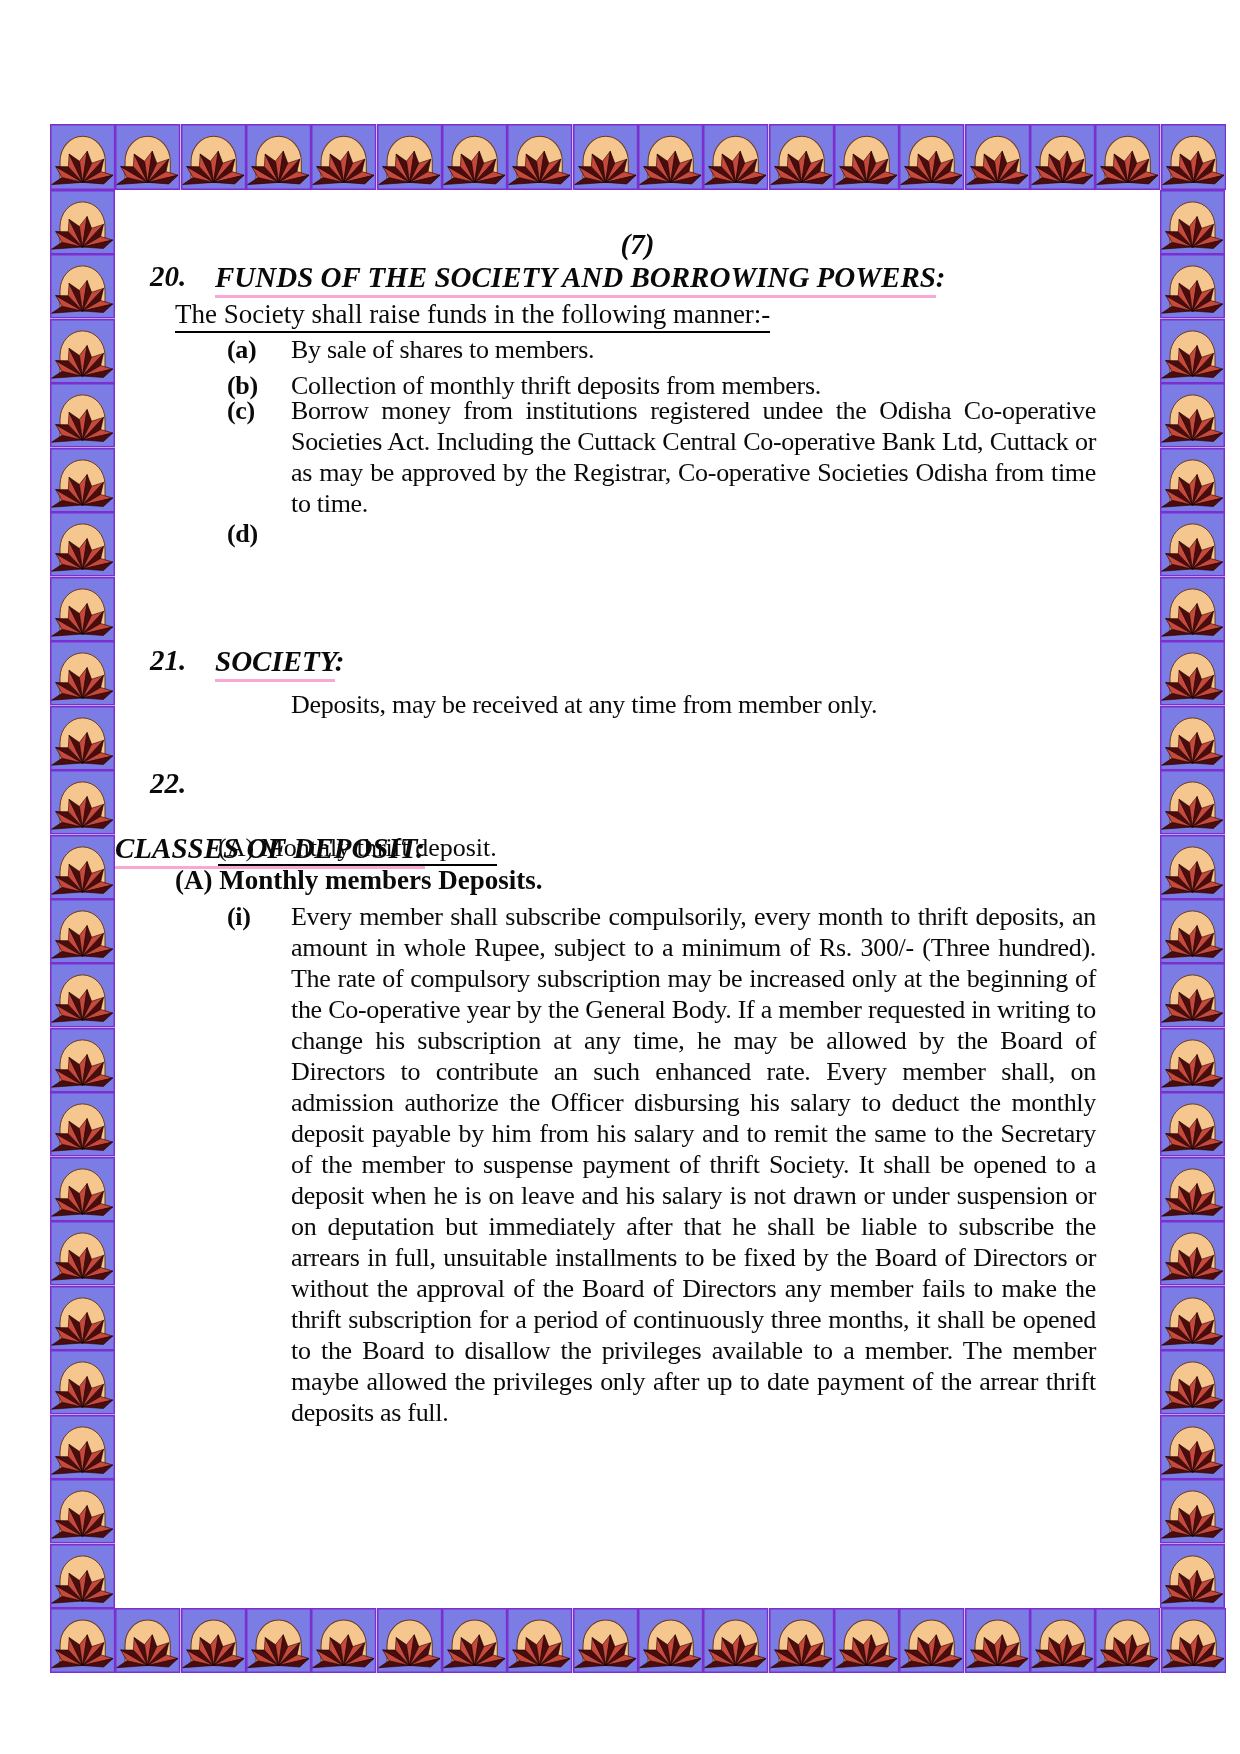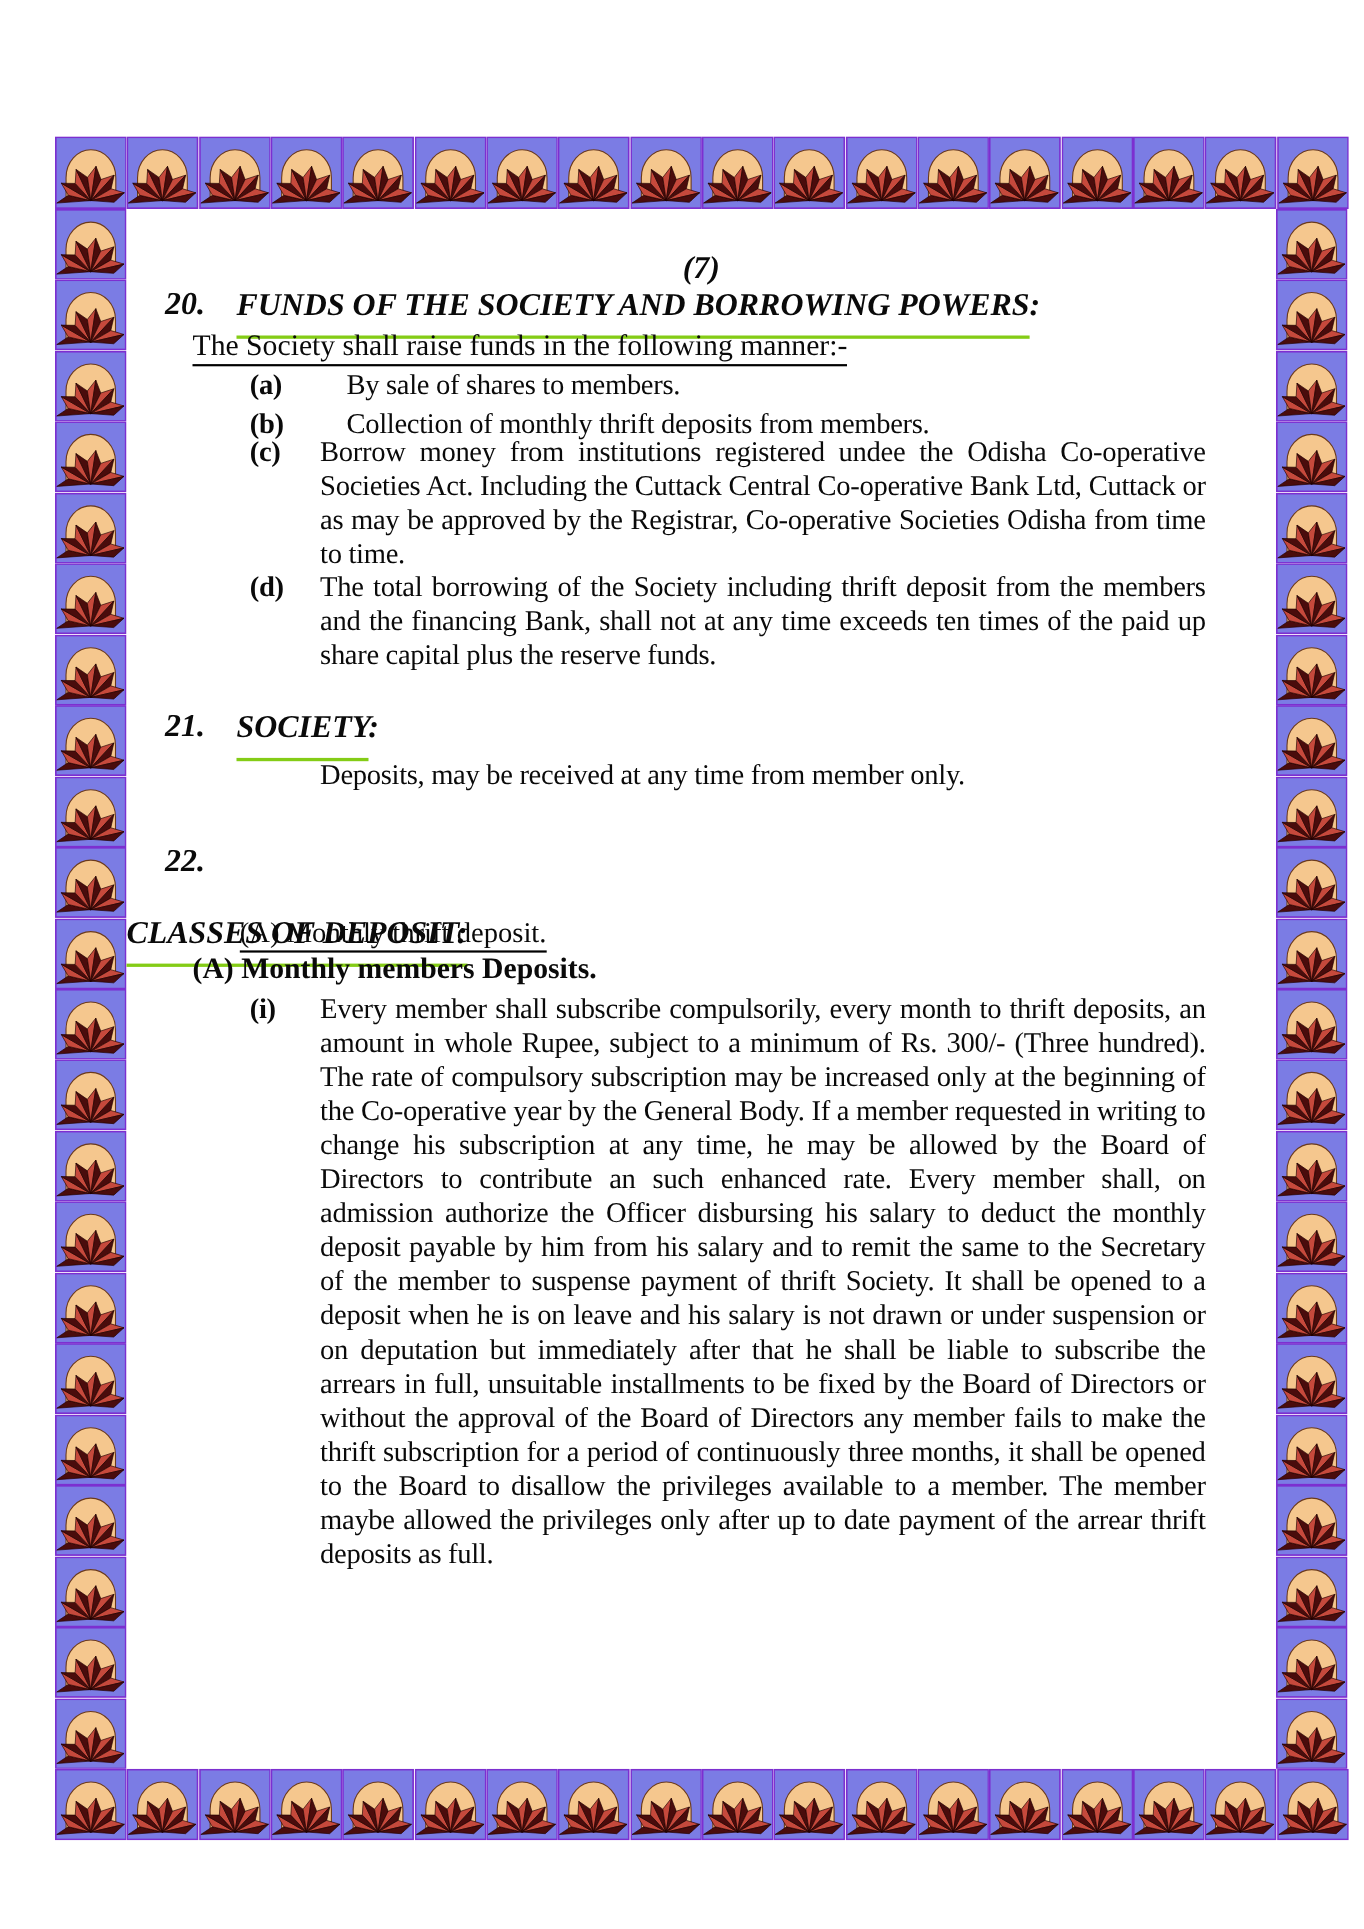"FUNDS OF THE SOCIETY AND" .sec-title { border-bottom: 3px solid #84cc16 -> 3px solid #f9a8d4; padding-bottom: 12px -> 2px }
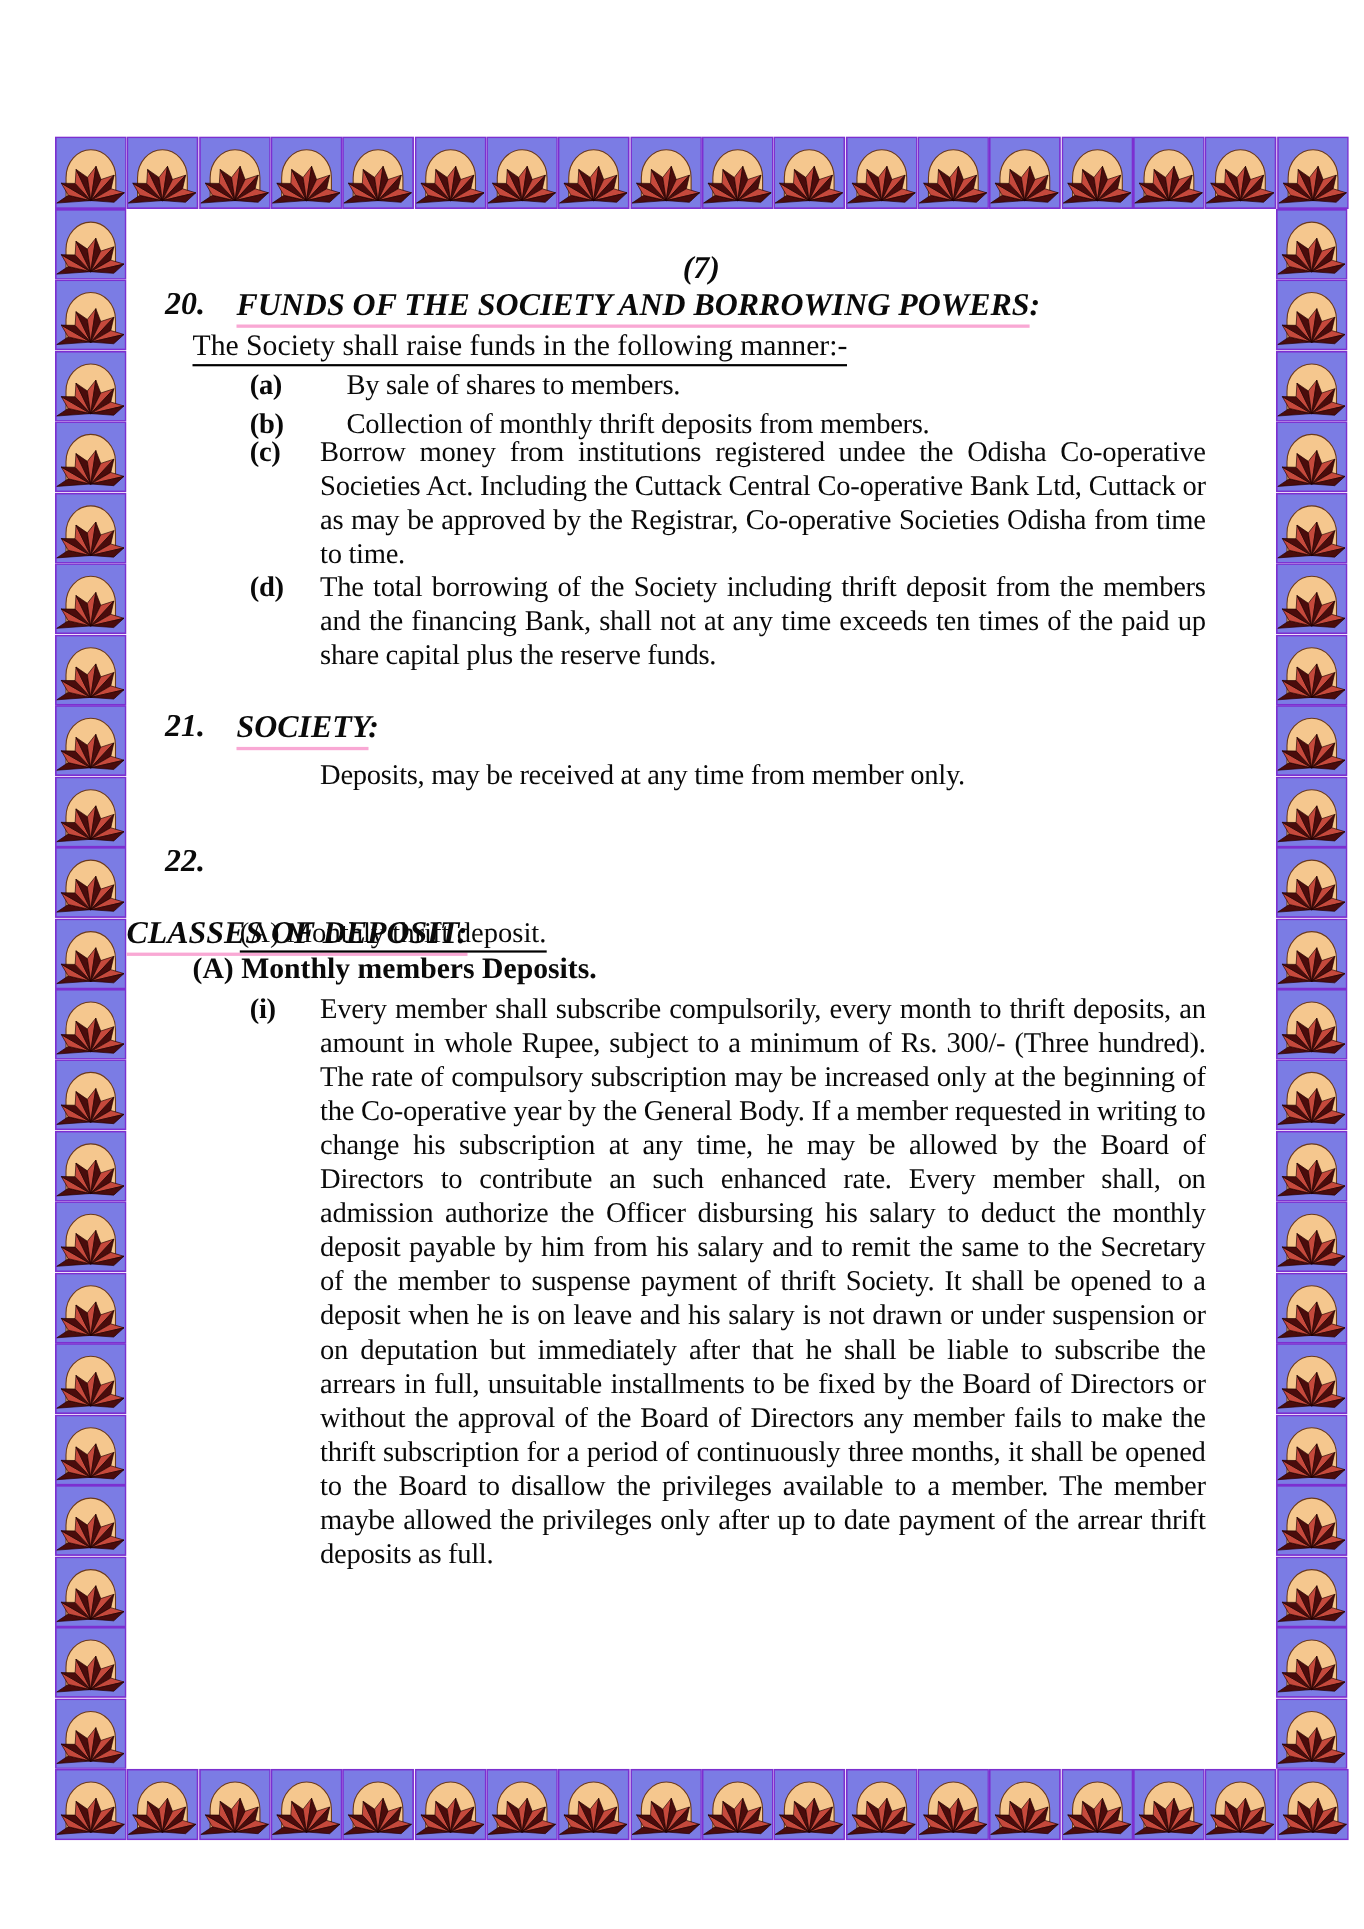"By sale of shares to" .li-text.single { margin-left: 24px -> none }
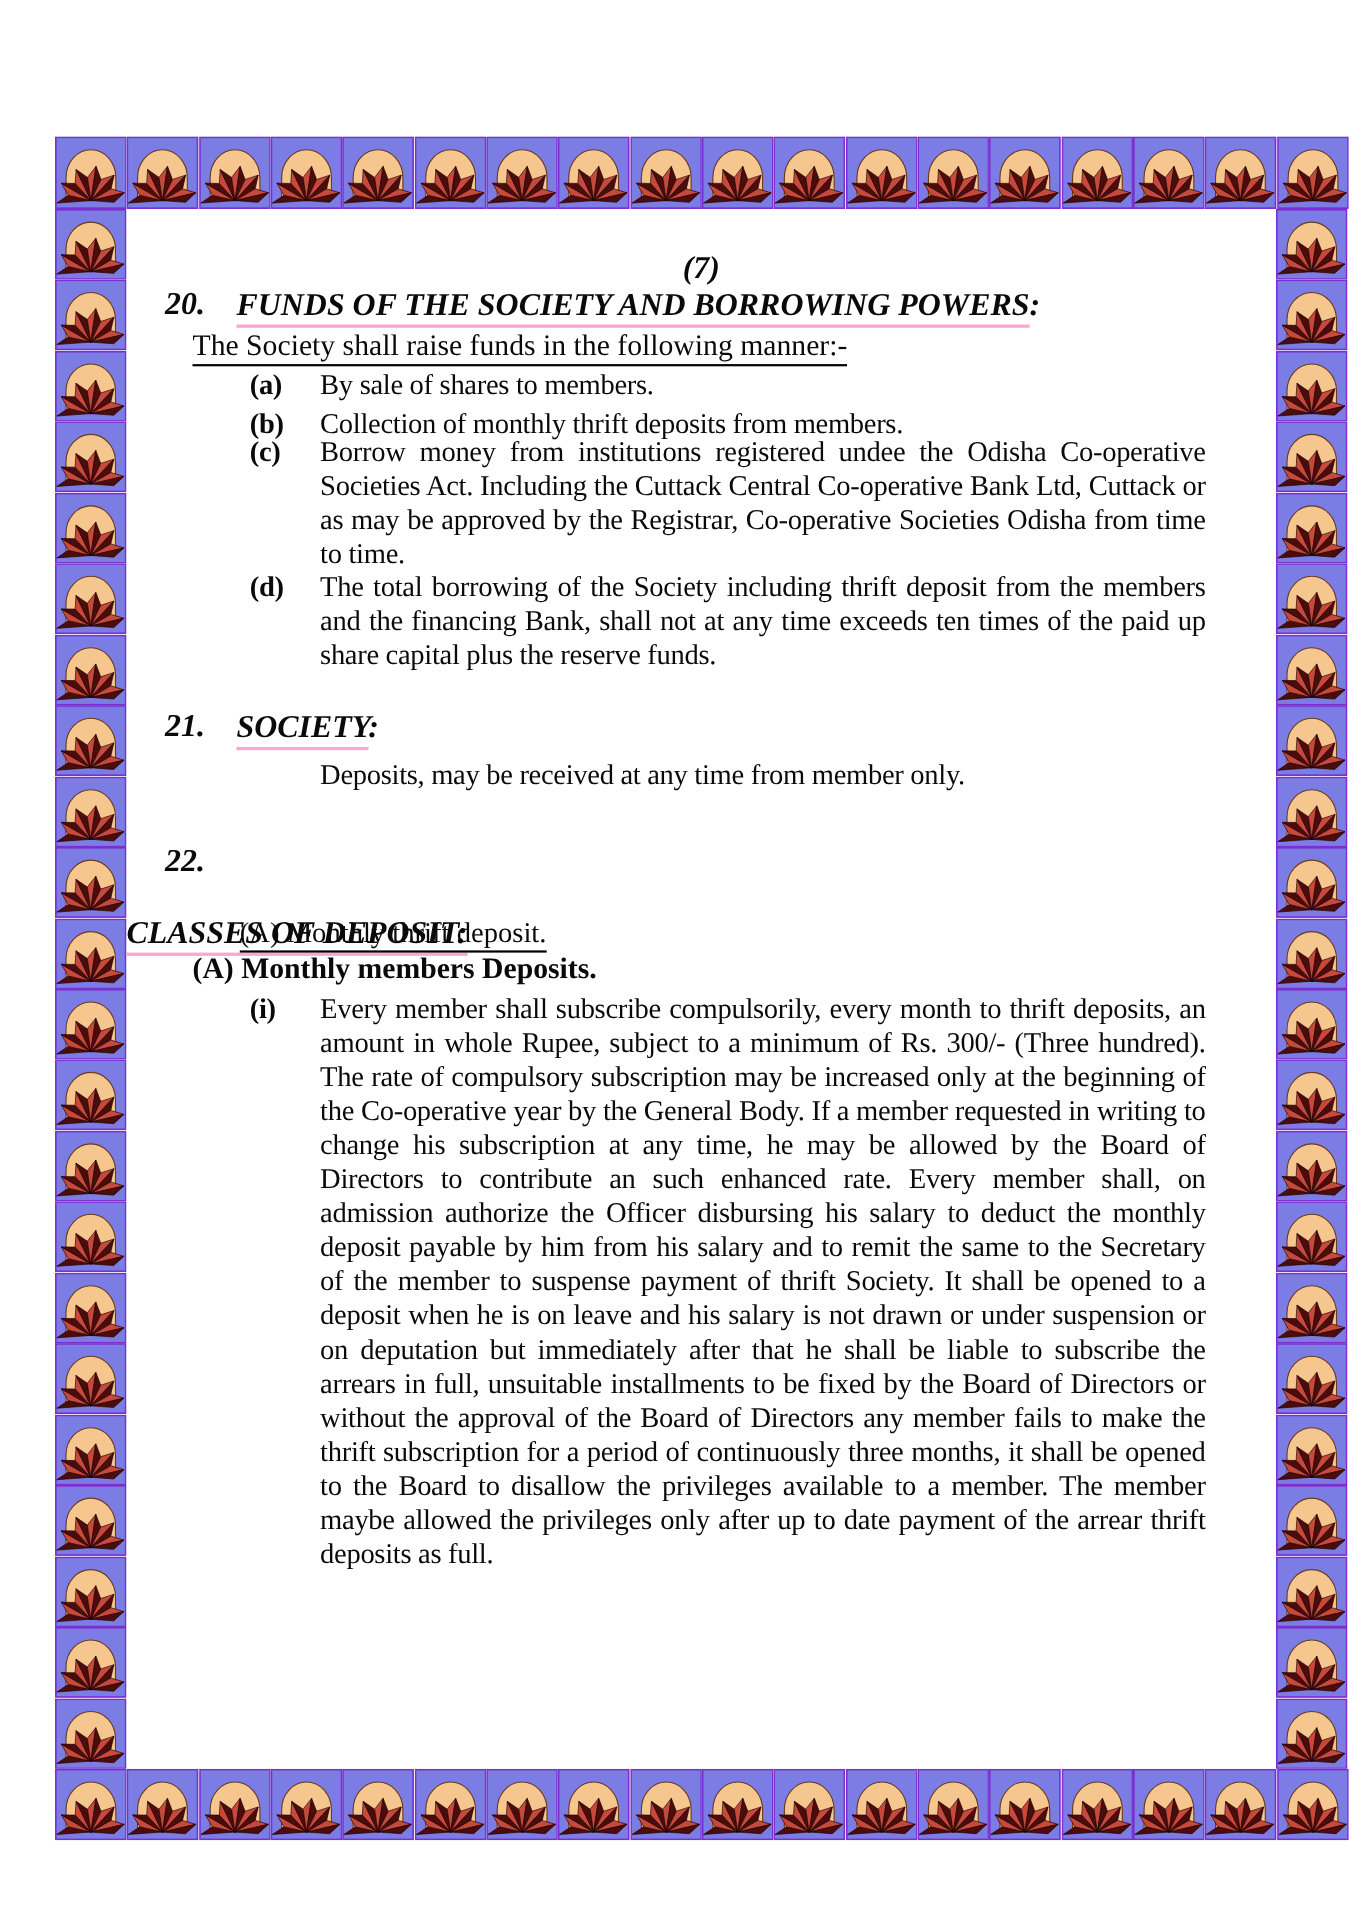"The total borrowing of the" div.li-text { html: <div>The total borrowing of the Society including thrift deposit from the members and the financing Bank, shall not at any time exceeds ten times of the paid up share capital plus the reserve funds.</div> -> none }
